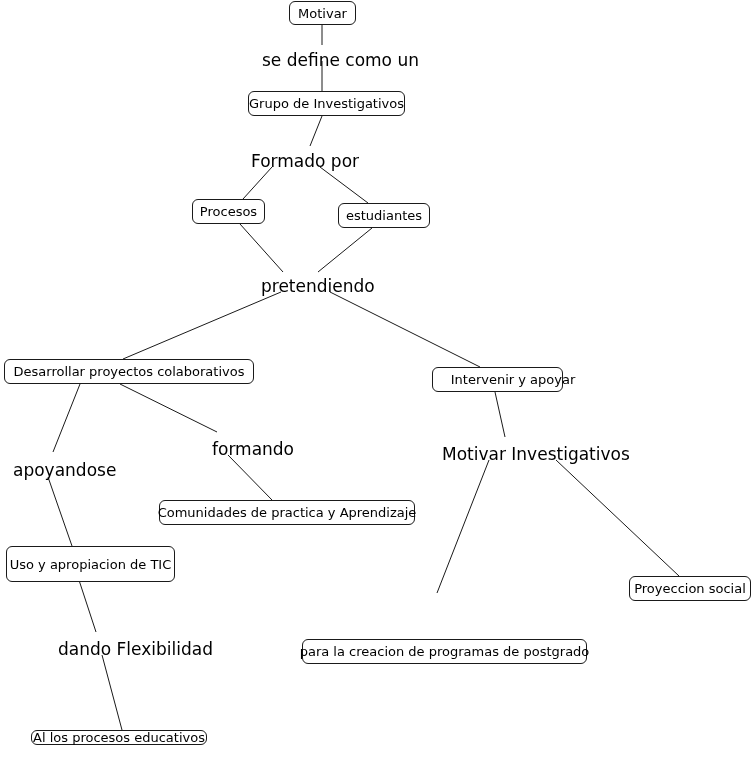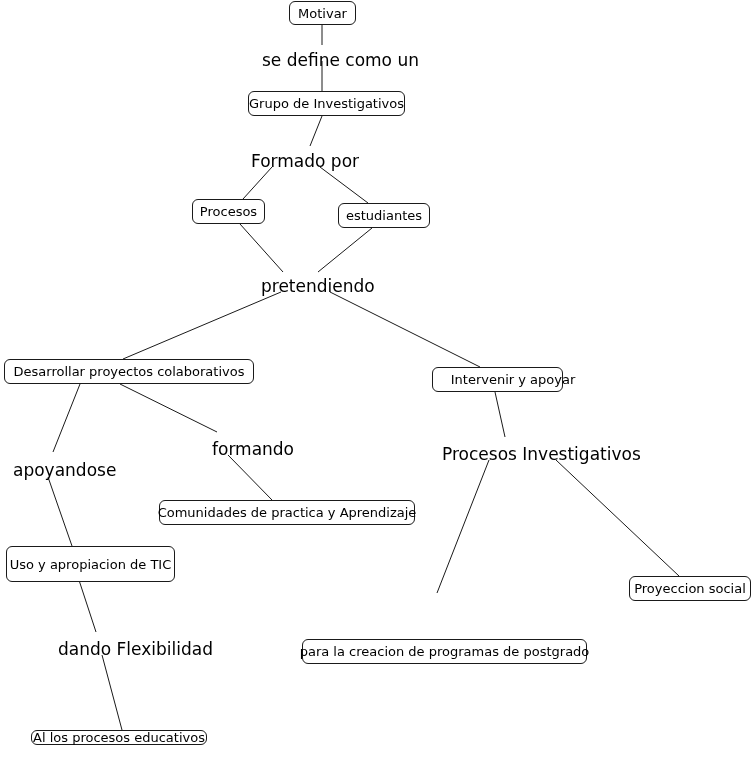"Procesos Investigativos" div.linklabel { text: Procesos -> Motivar }
